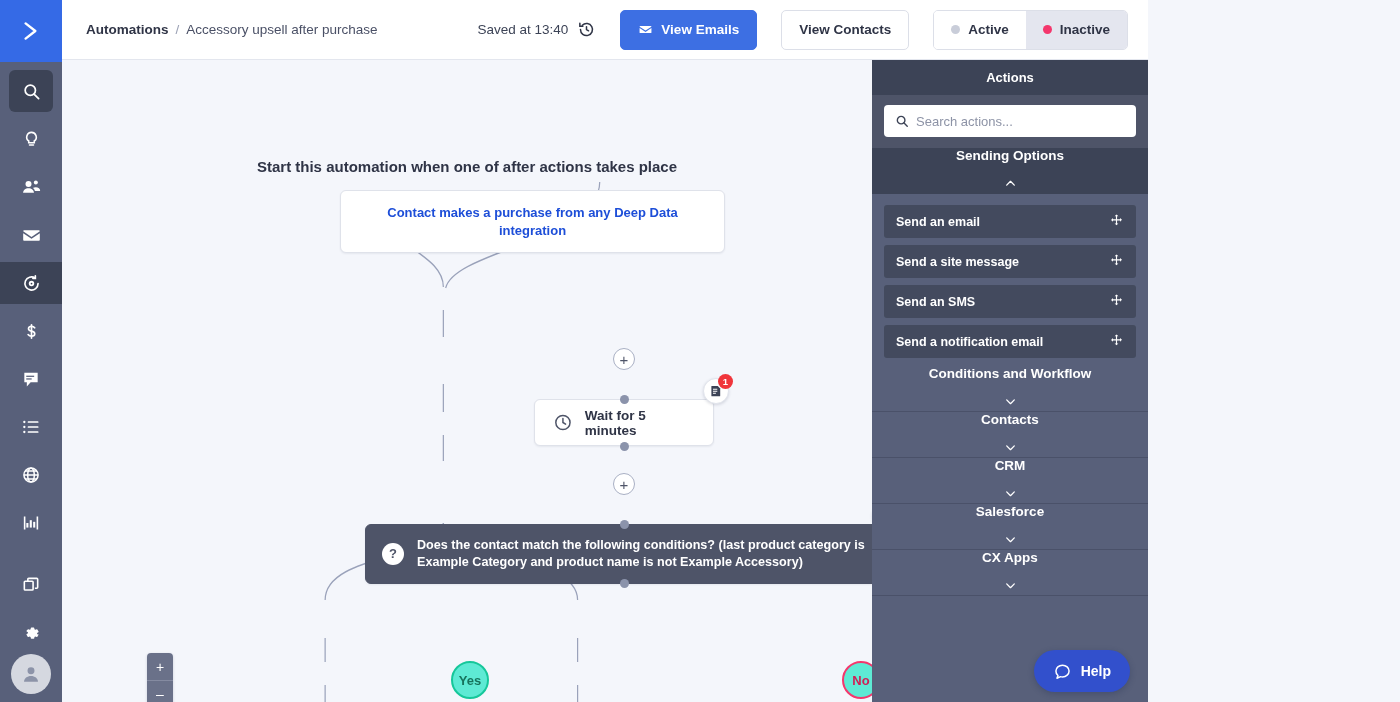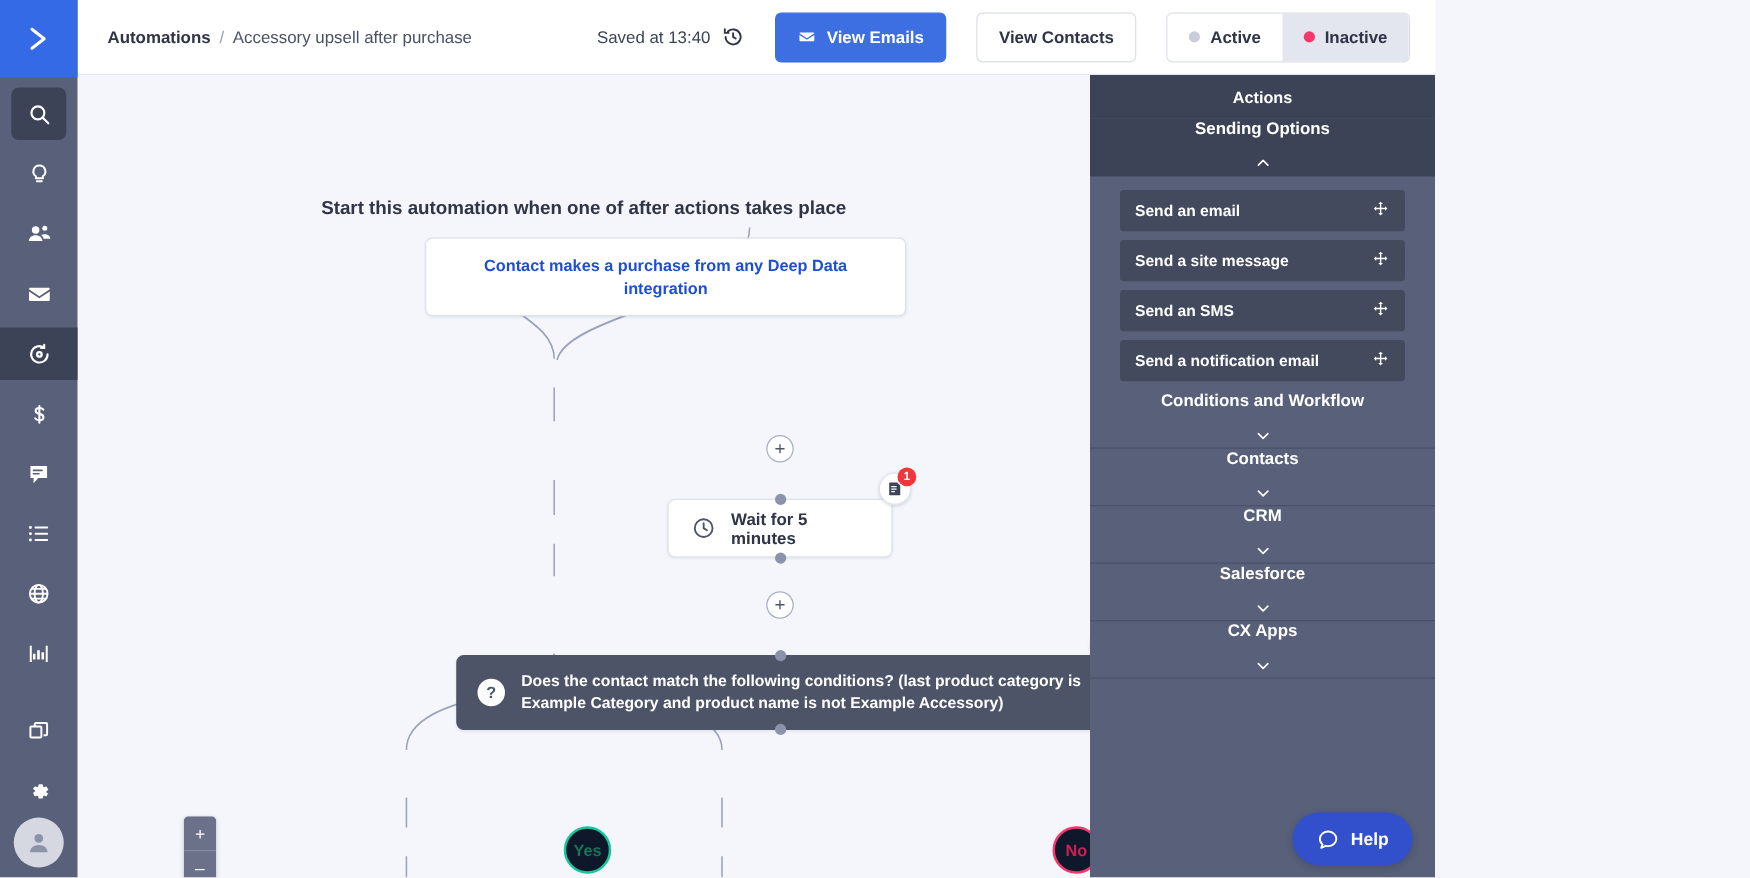"Search actions..." div.panel-search-wrap { html: none -> <div> <div> <svg> <circle></circle> <path></path> </svg> <input> </div> </div> }
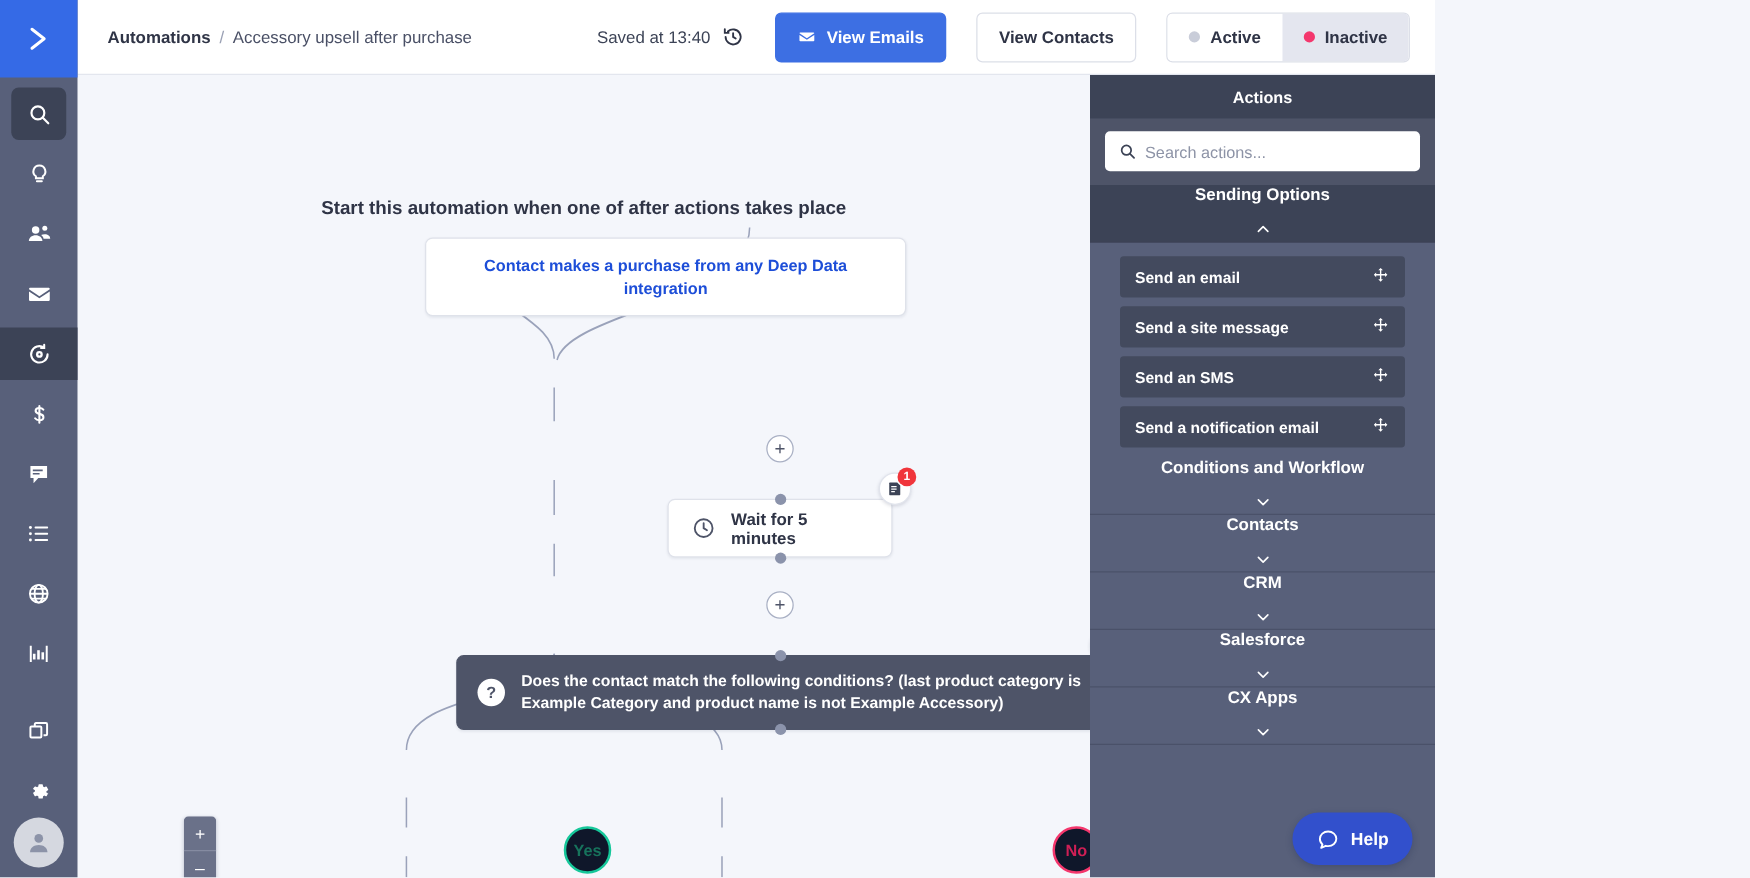"Send an email" .sec-body { padding: 4px 24px 8px -> 4px 12px 8px }
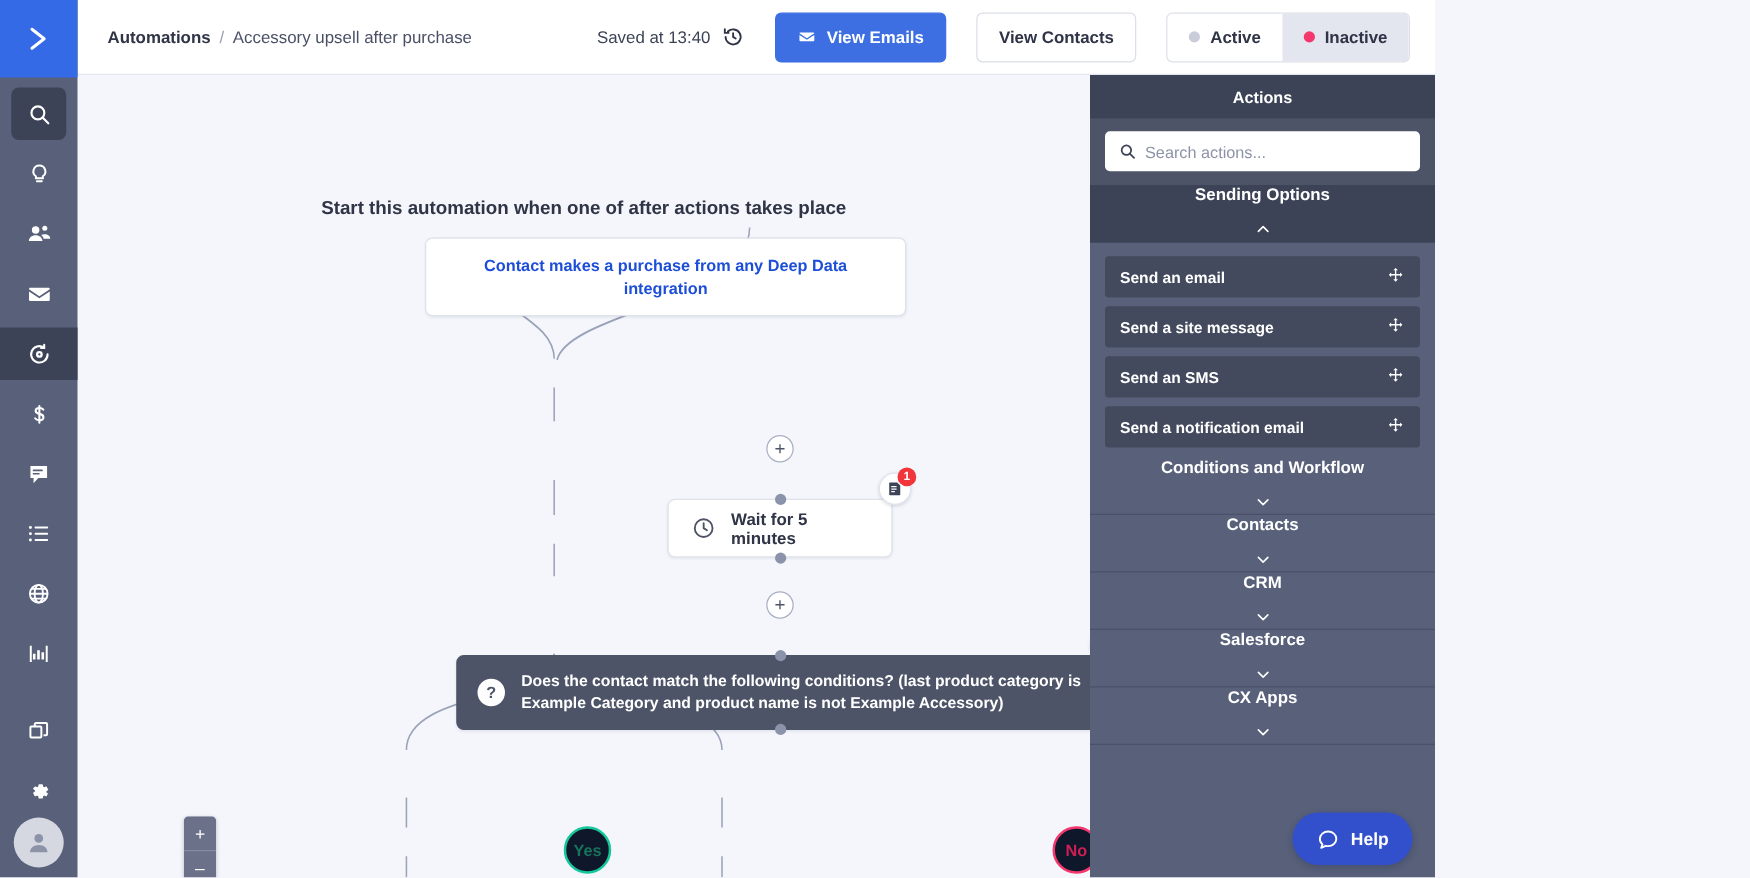"Yes" .branch { background: #0f172a -> #5eead4 }
